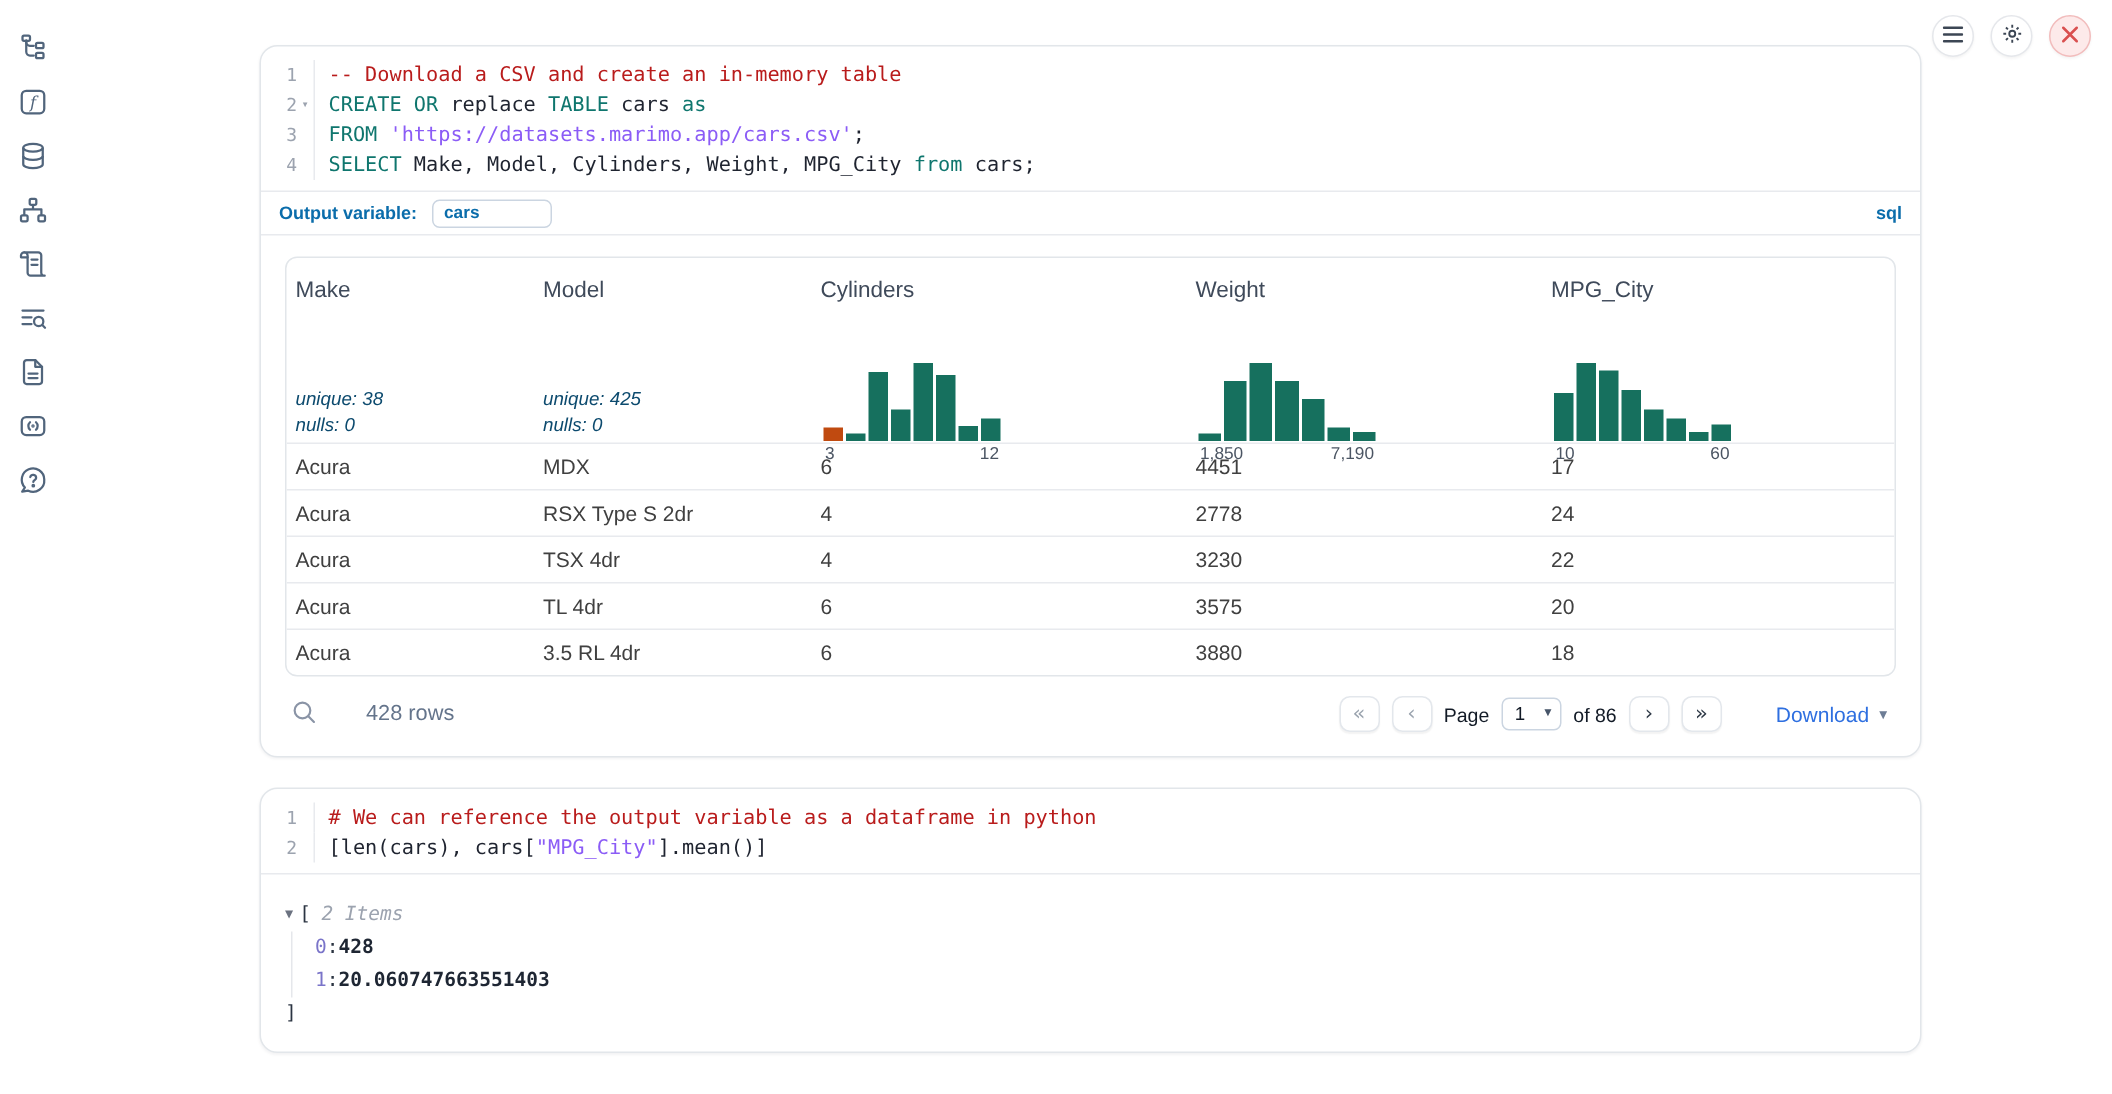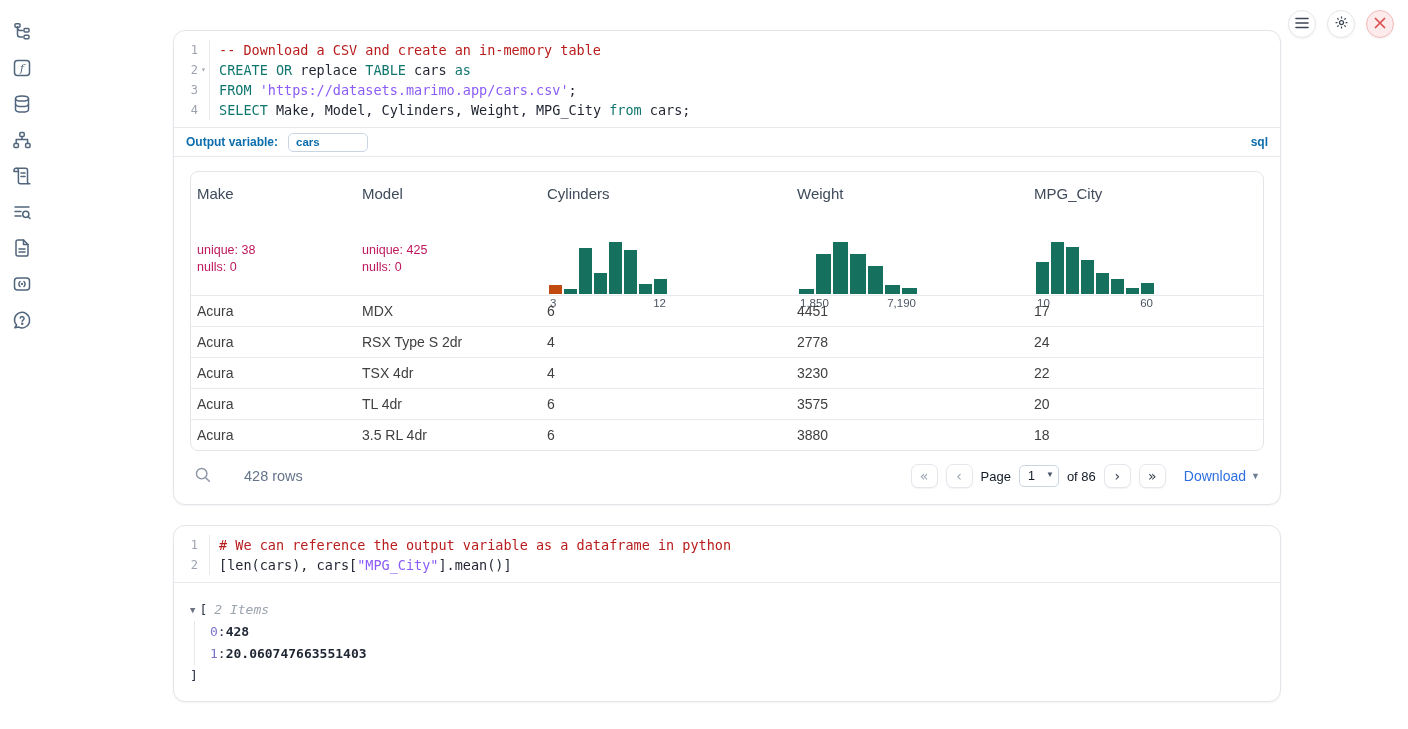"unique: 38" .th-stats { color: #be185d -> #0c4a6e; font-style: none -> italic; margin-top: 0 -> 16px }
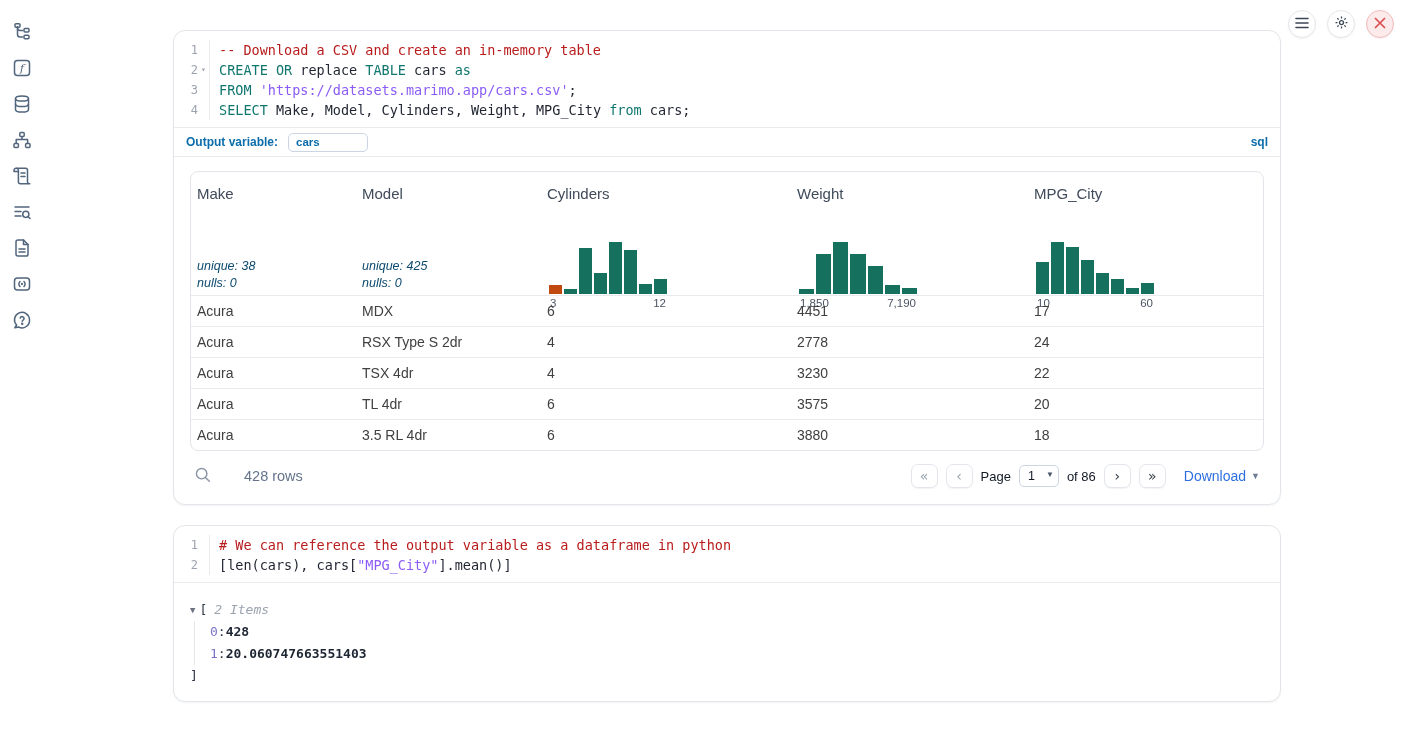"Download" .download { margin-left: 10px -> 28px }
